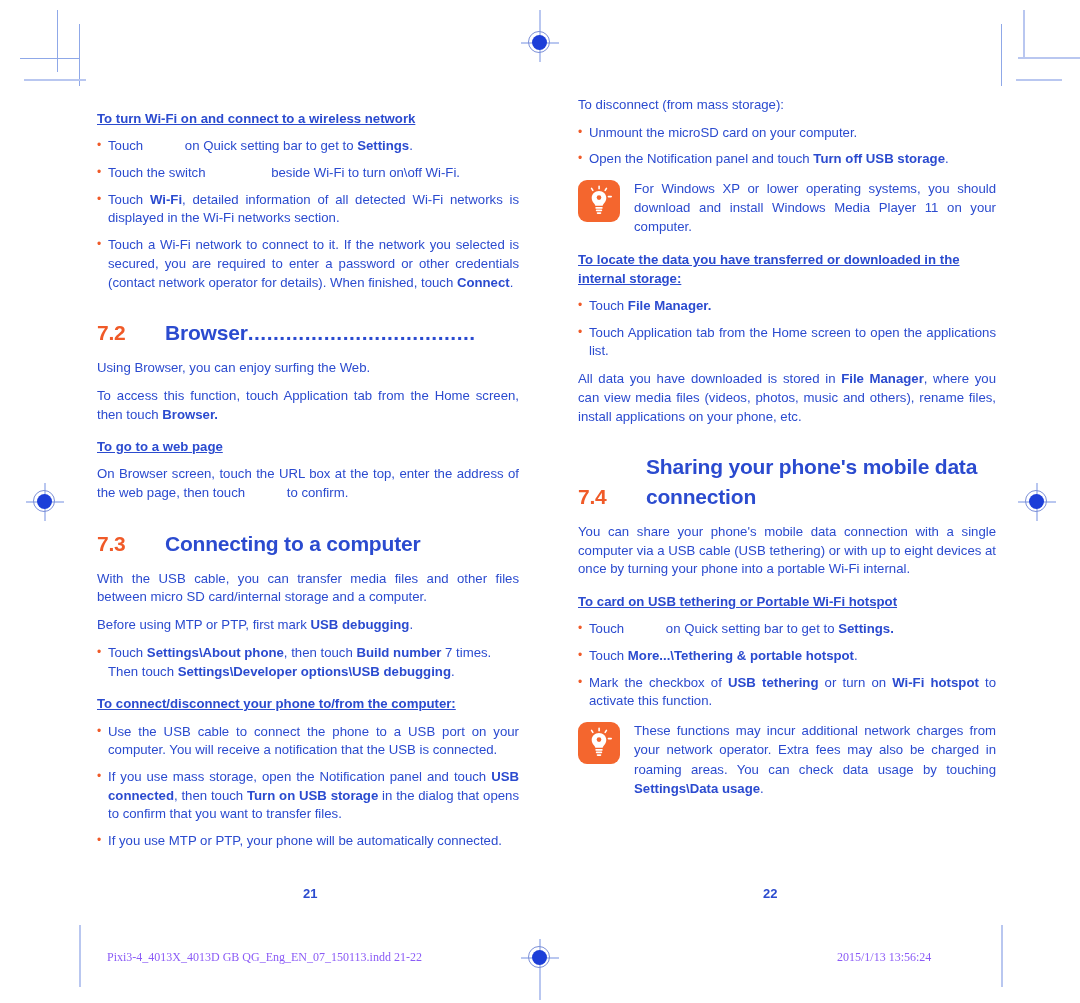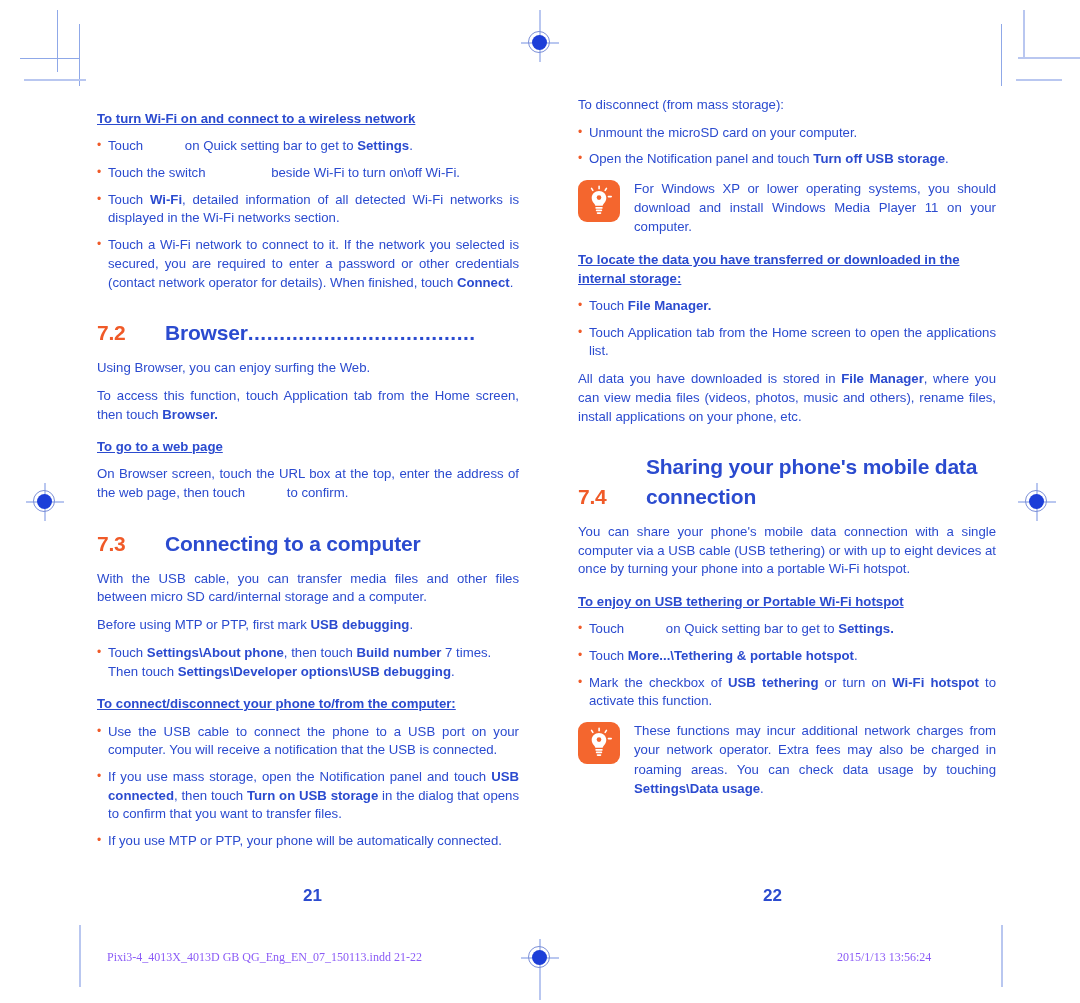"You can share your phone's" p.just { text: hotspot -> internal }
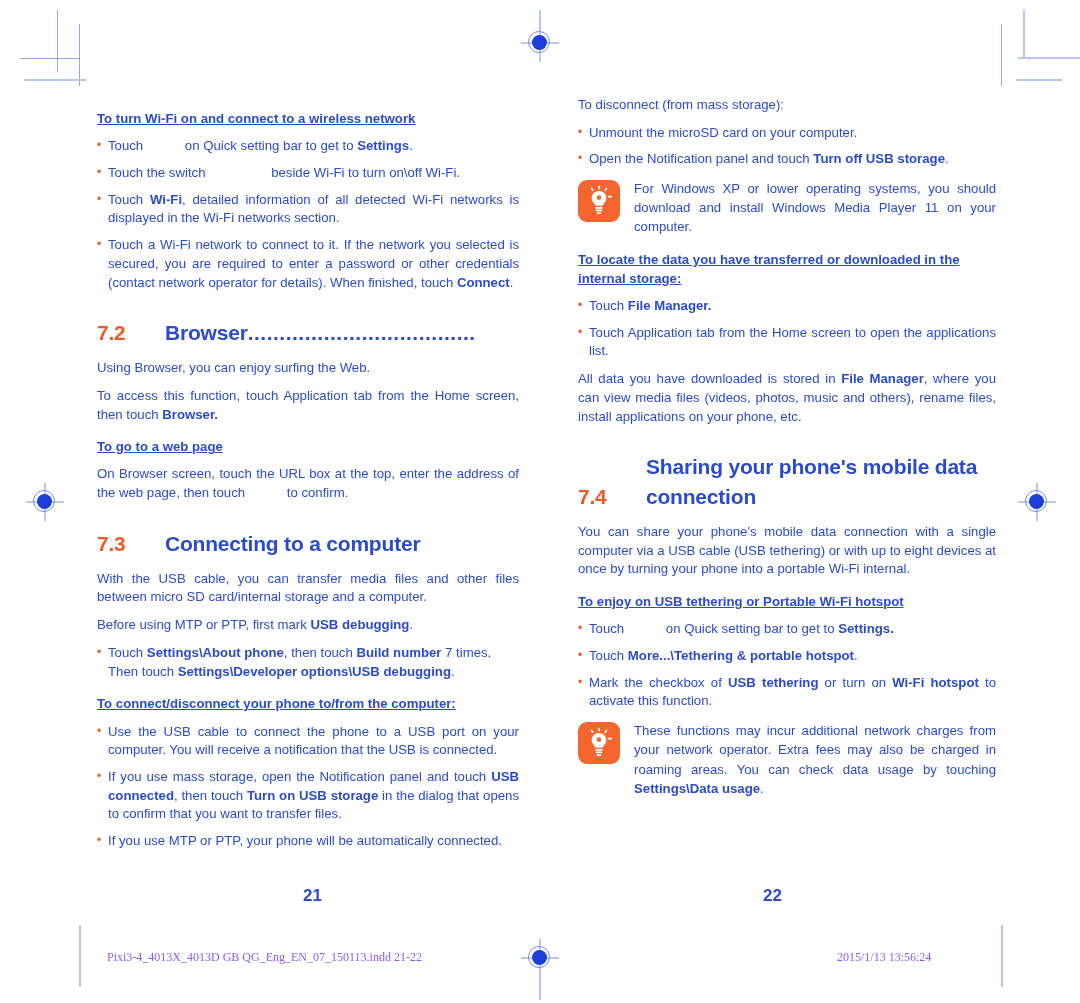"To enjoy on USB tethering" div.h3 { text: enjoy -> card }
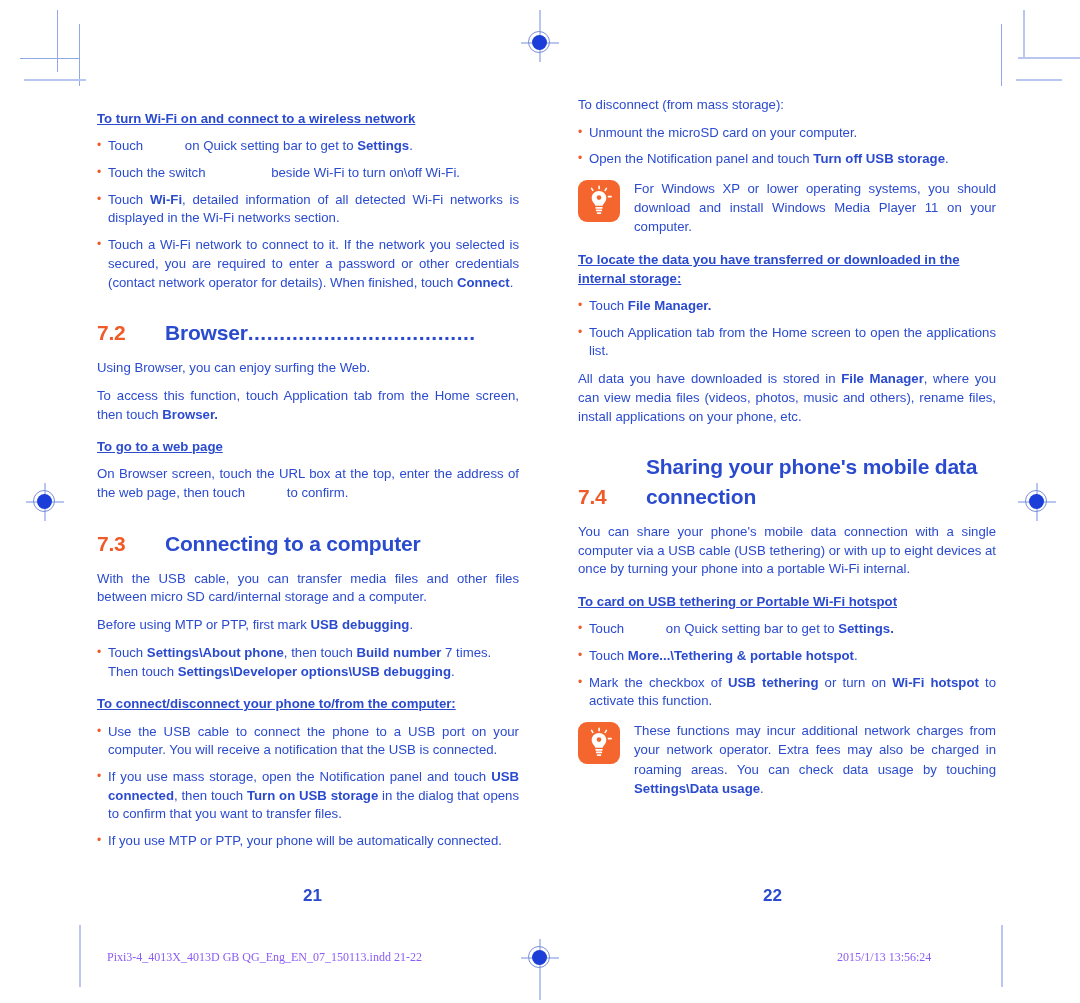"21" .page-num { font-size: 17px -> 13px }
